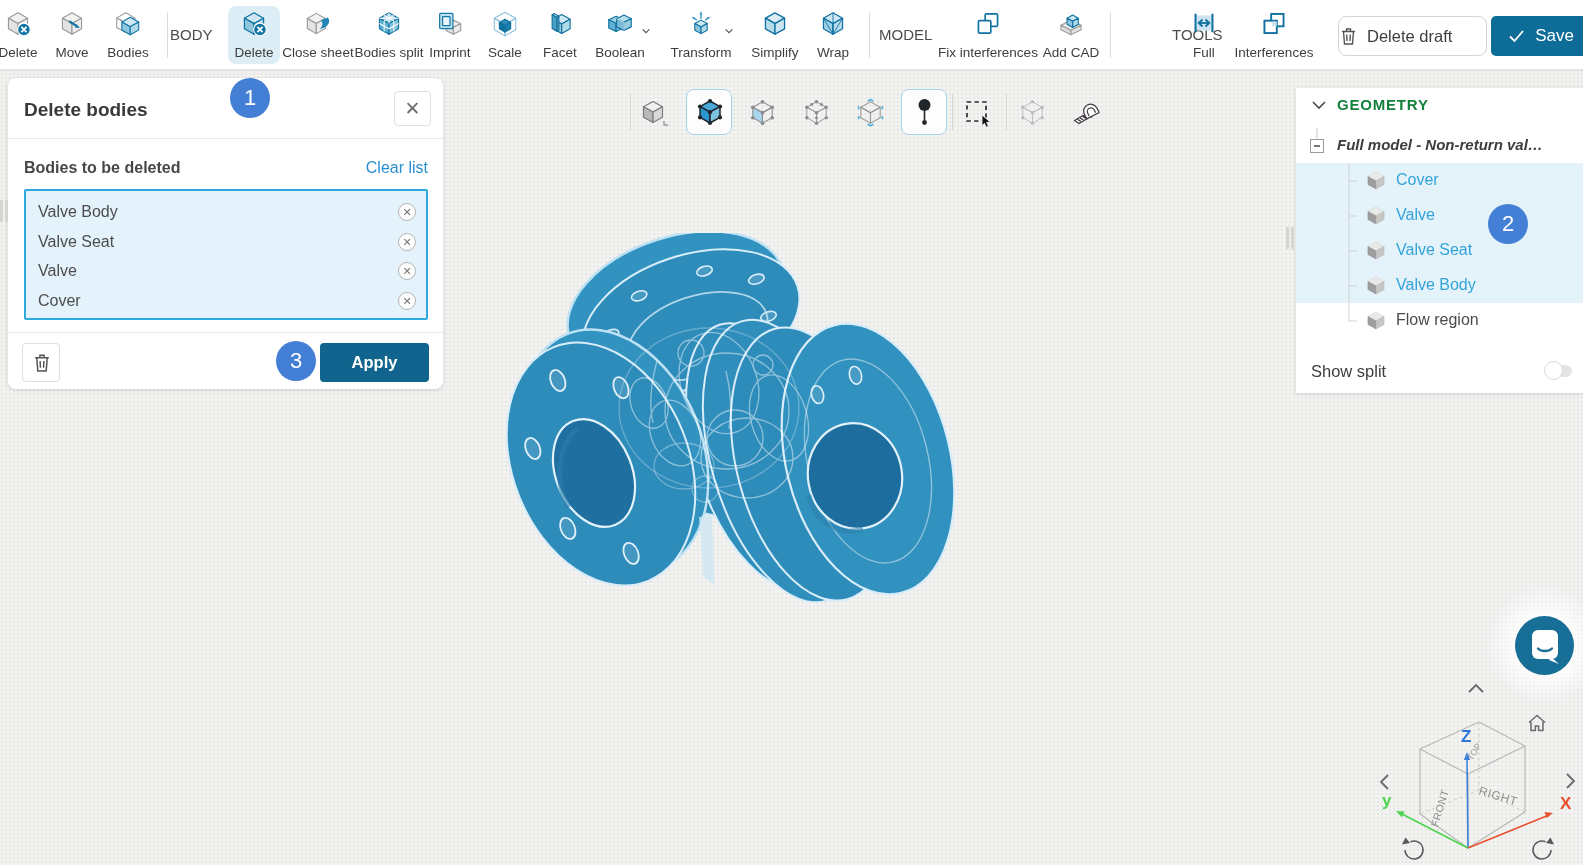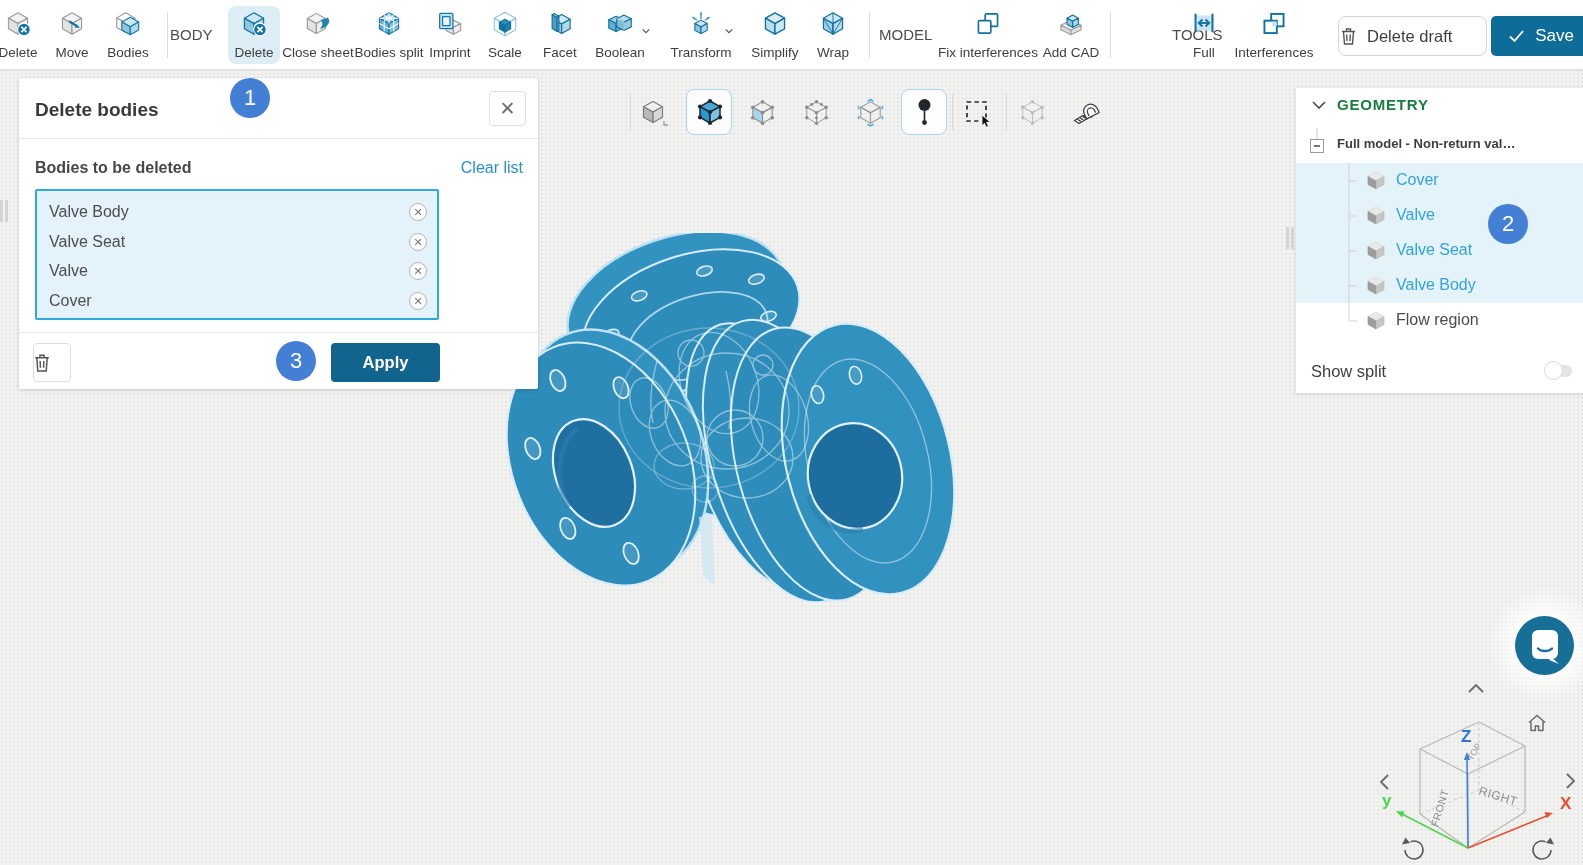"Delete bodies" #lpanel { border-radius: 2px -> 8px; left: 19px -> 8px; width: 519px -> 435px }
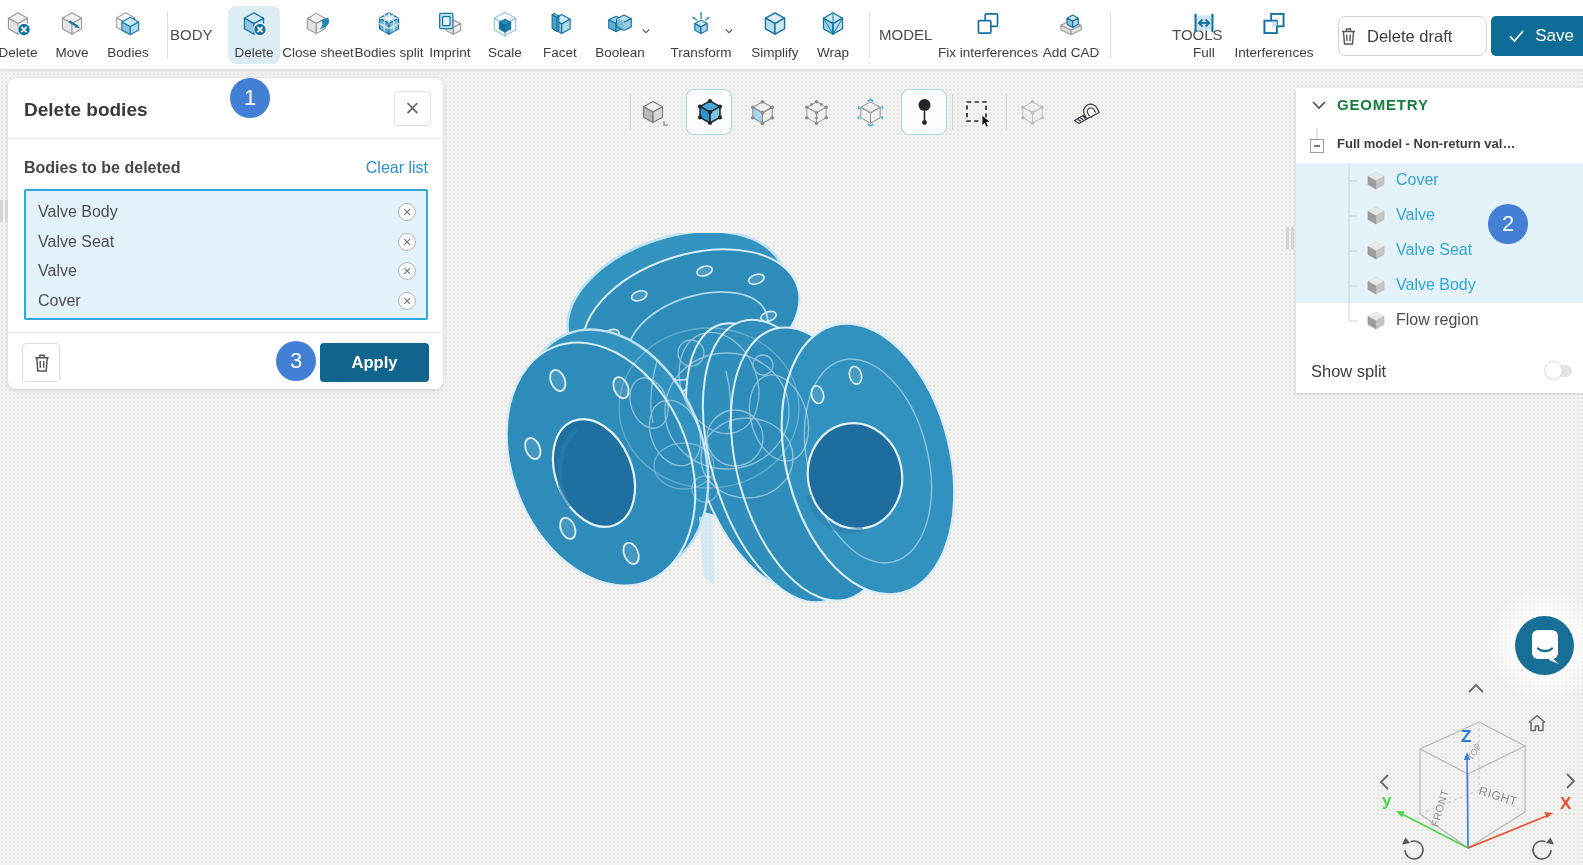"Full model - Non-return val…" #rfull { font-size: 13px -> 15px; font-style: none -> italic }
